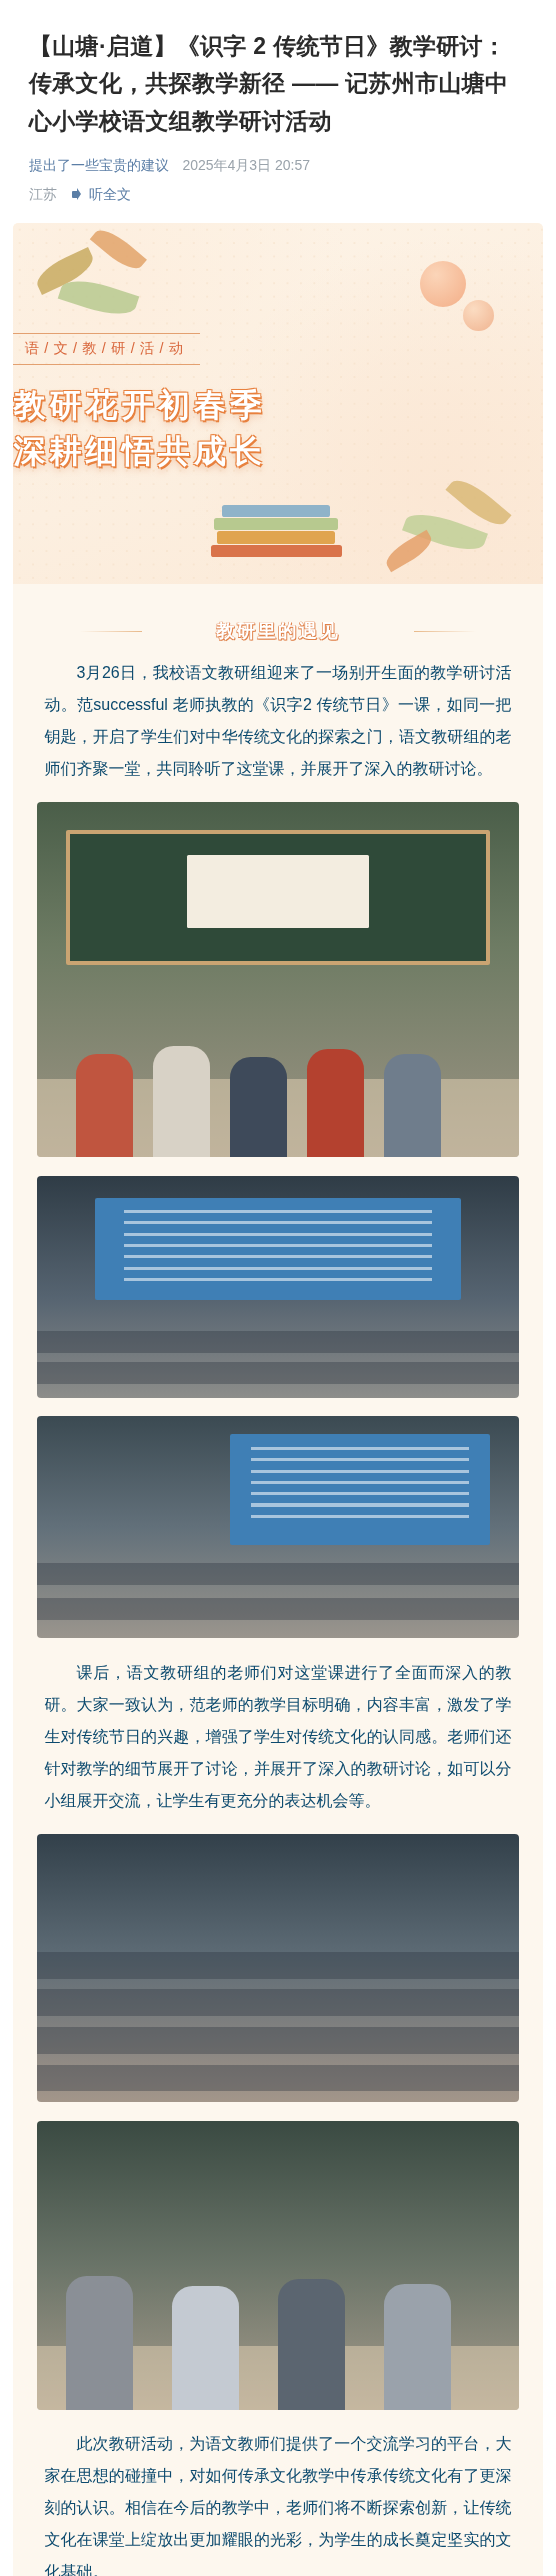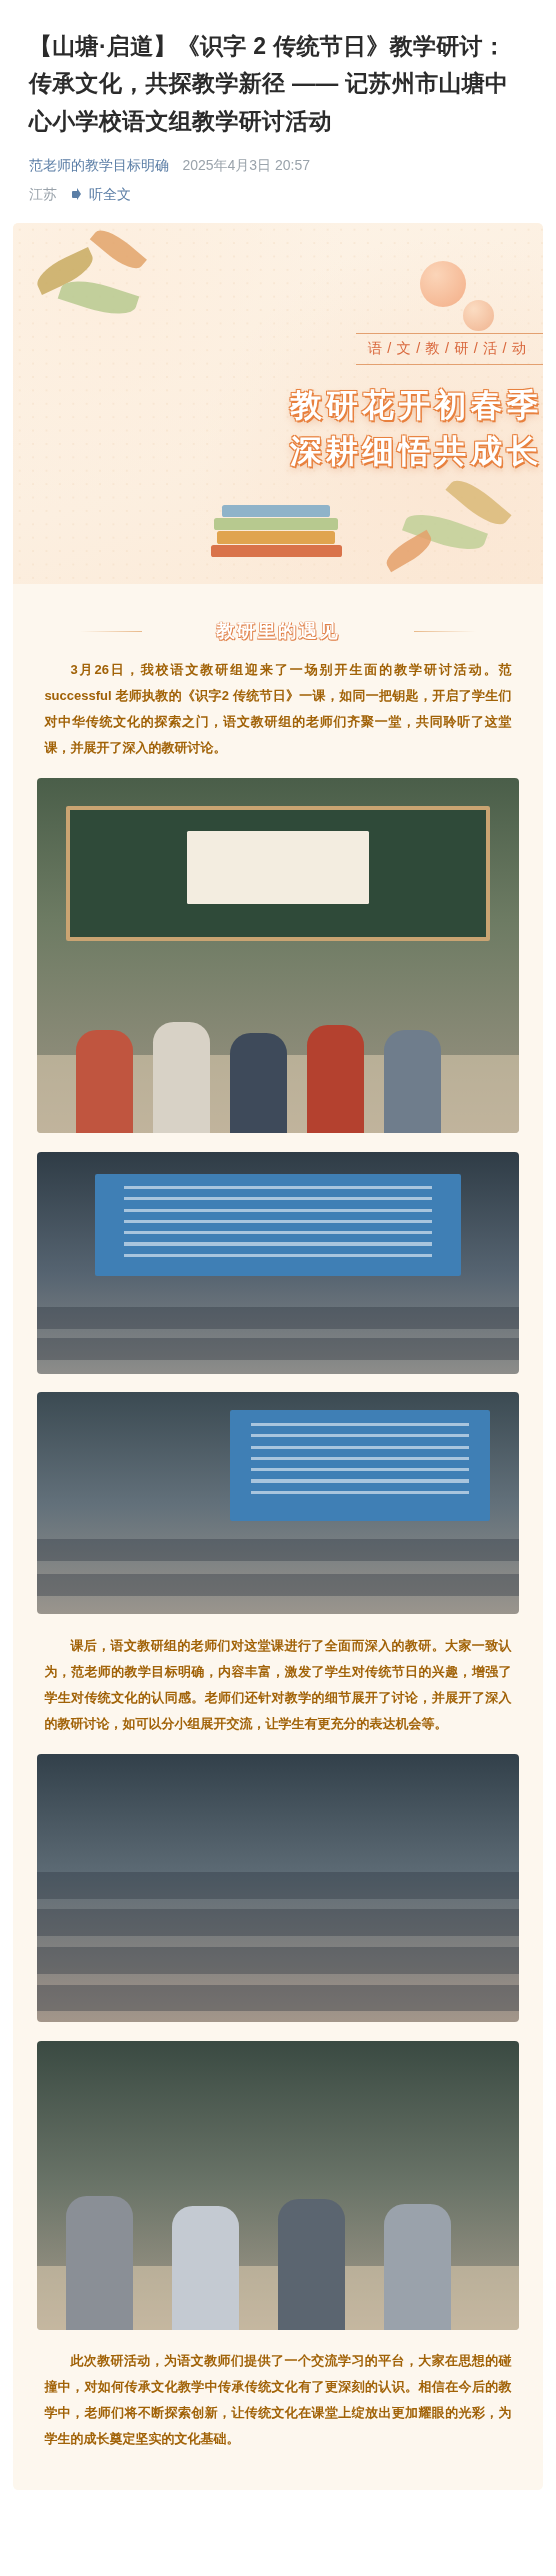"范老师的教学目标明确" span.meta-account { text: 范老师的教学目标明确 -> 提出了一些宝贵的建议 }
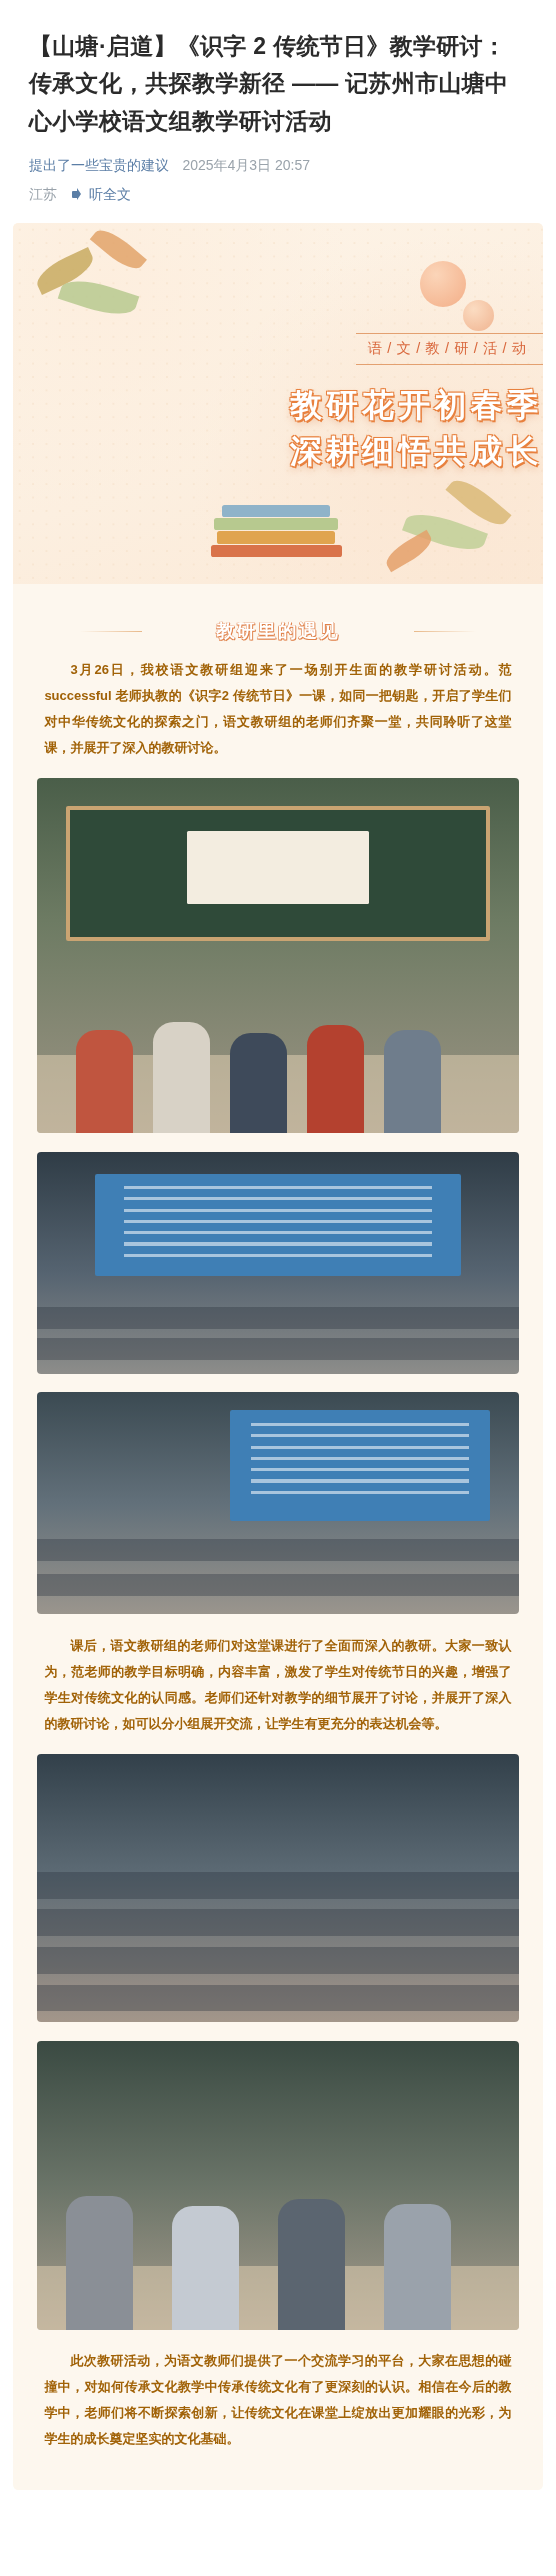"语/文/教/研/活/动" .hero-center { text-align: right -> left }
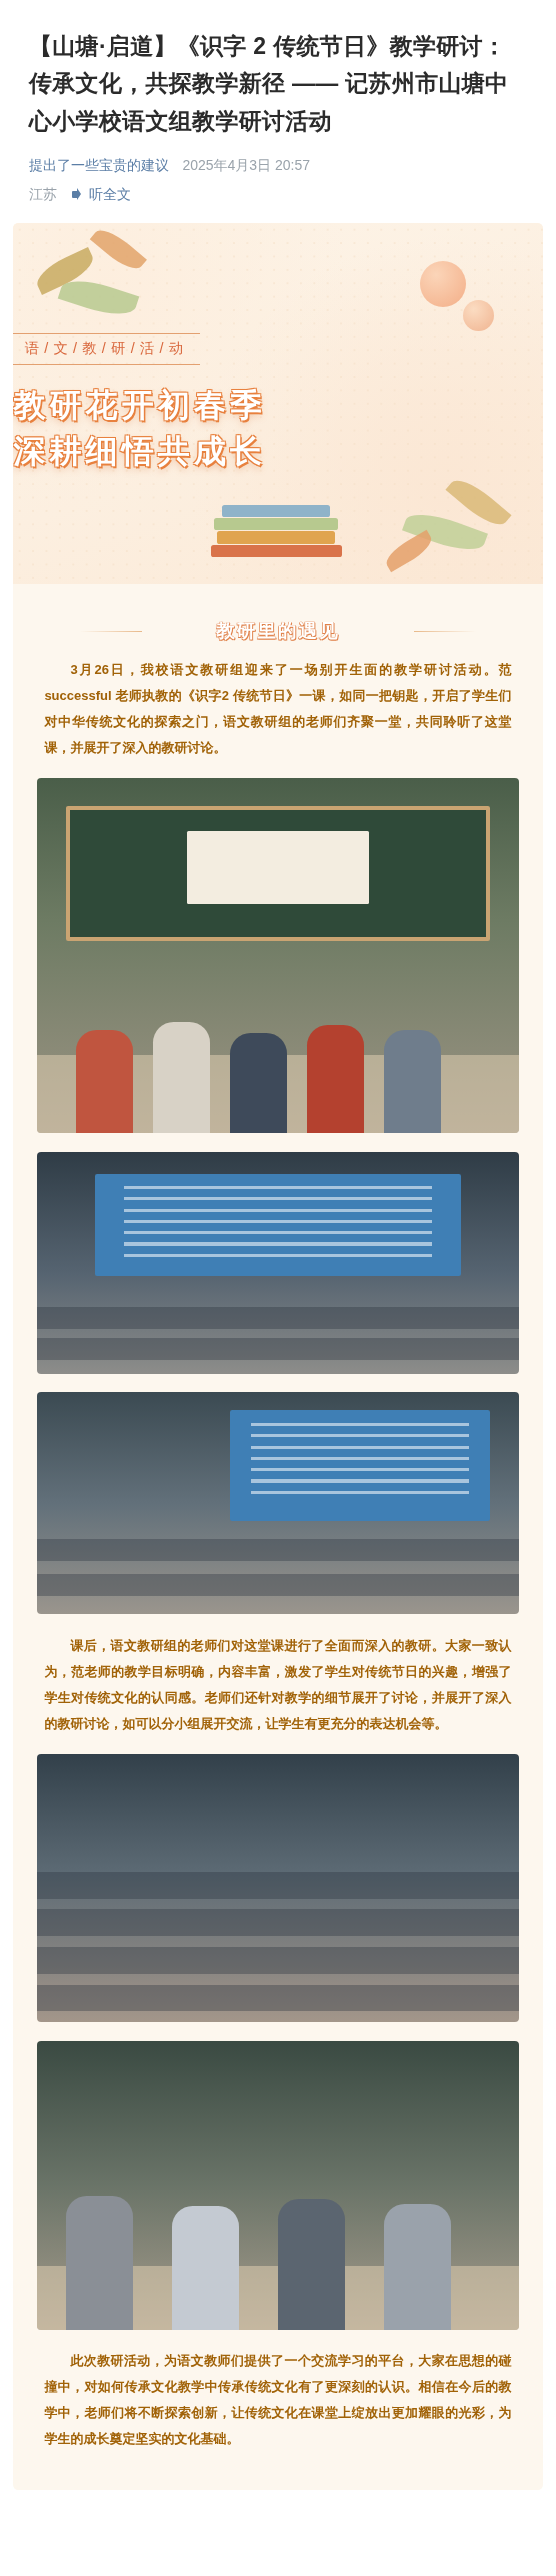"3月26日，我校语文教研组迎来了一场别开生面的教学研讨活动。范successfu" .para { color: #a16207 -> #0c4a6e; font-size: 13px -> 16px; font-weight: bold -> none }
